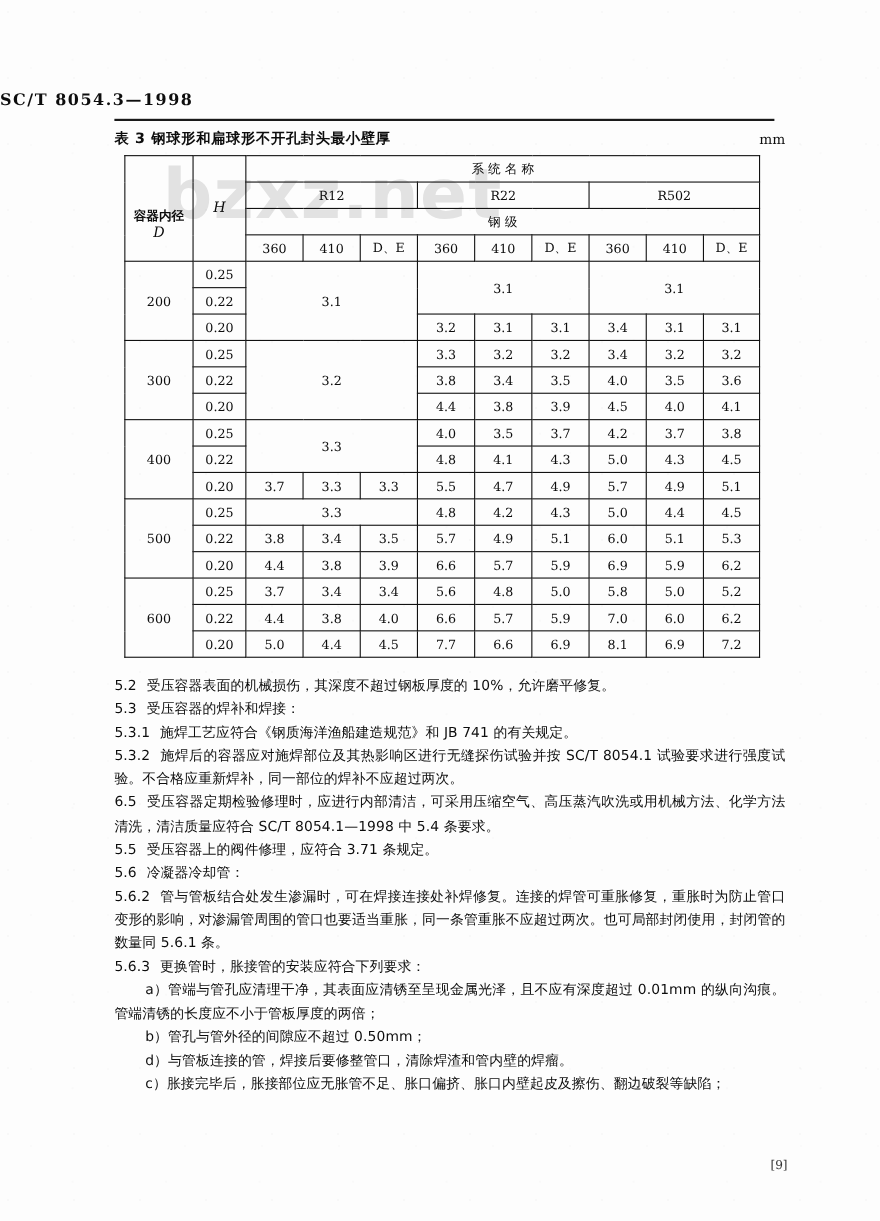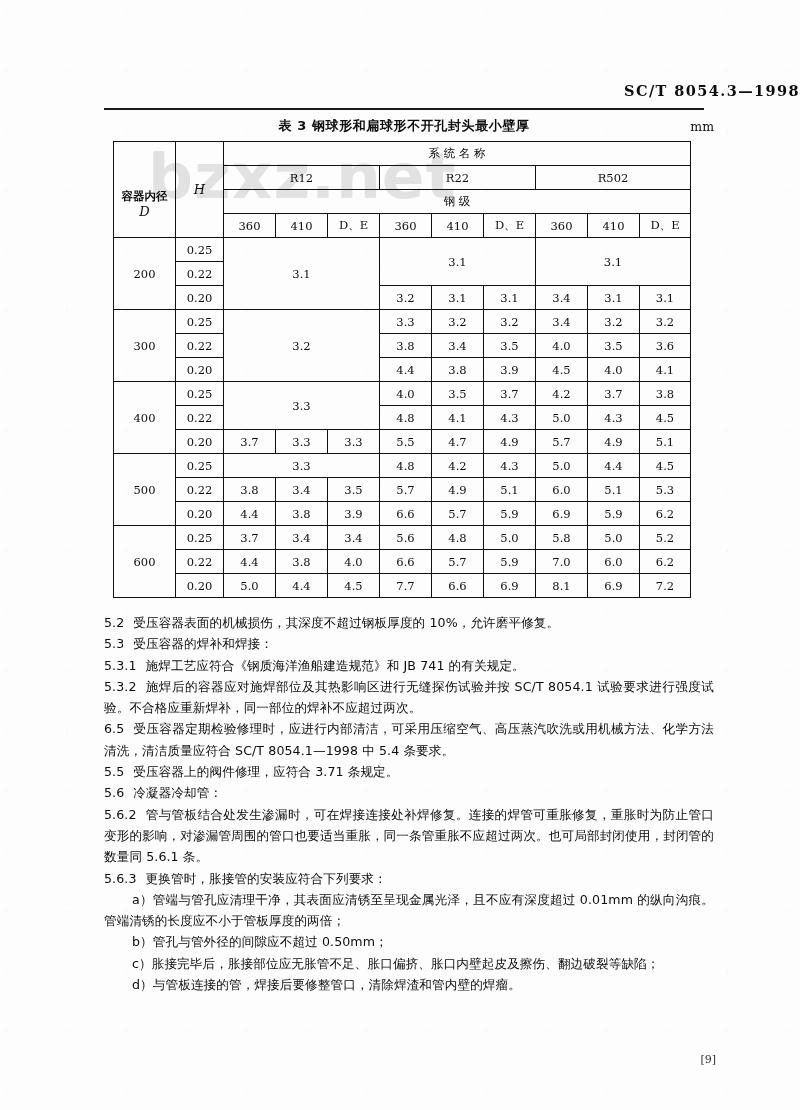"SC/T 8054.3—1998" .doc-header { text-align: right -> left }
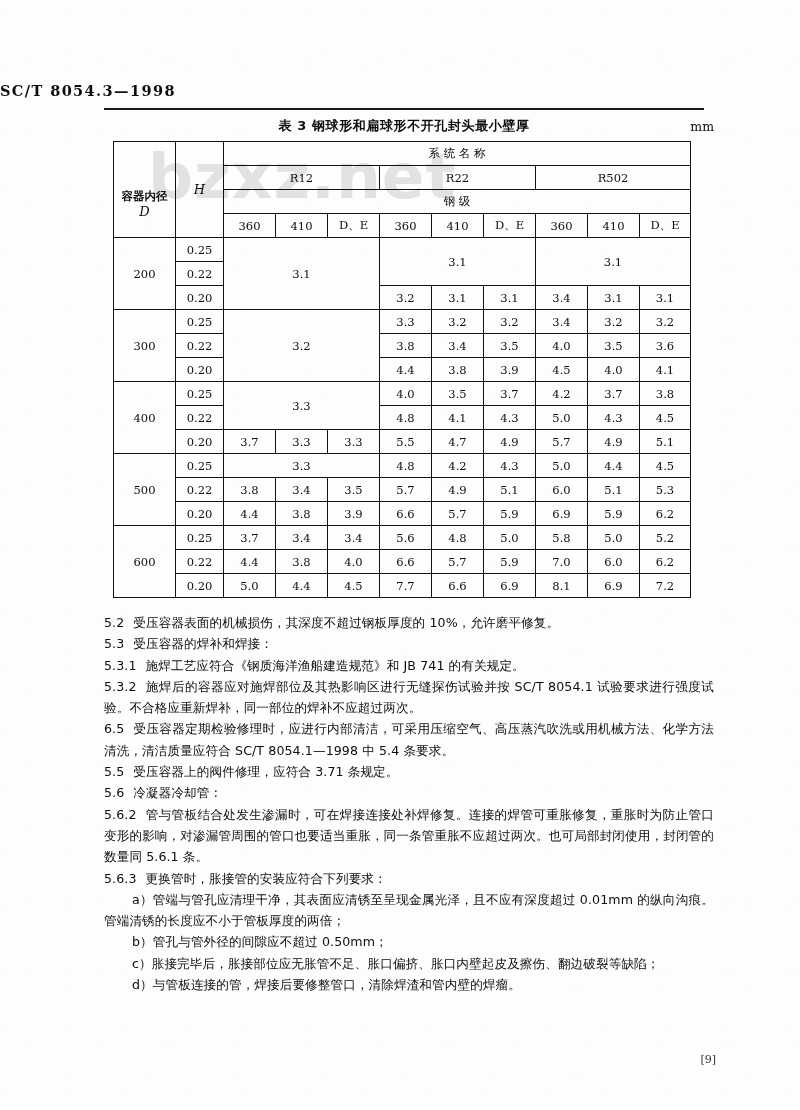"表 3 钢球形和扁球形不开孔封头最小壁厚" .table-title { text-align: center -> none }
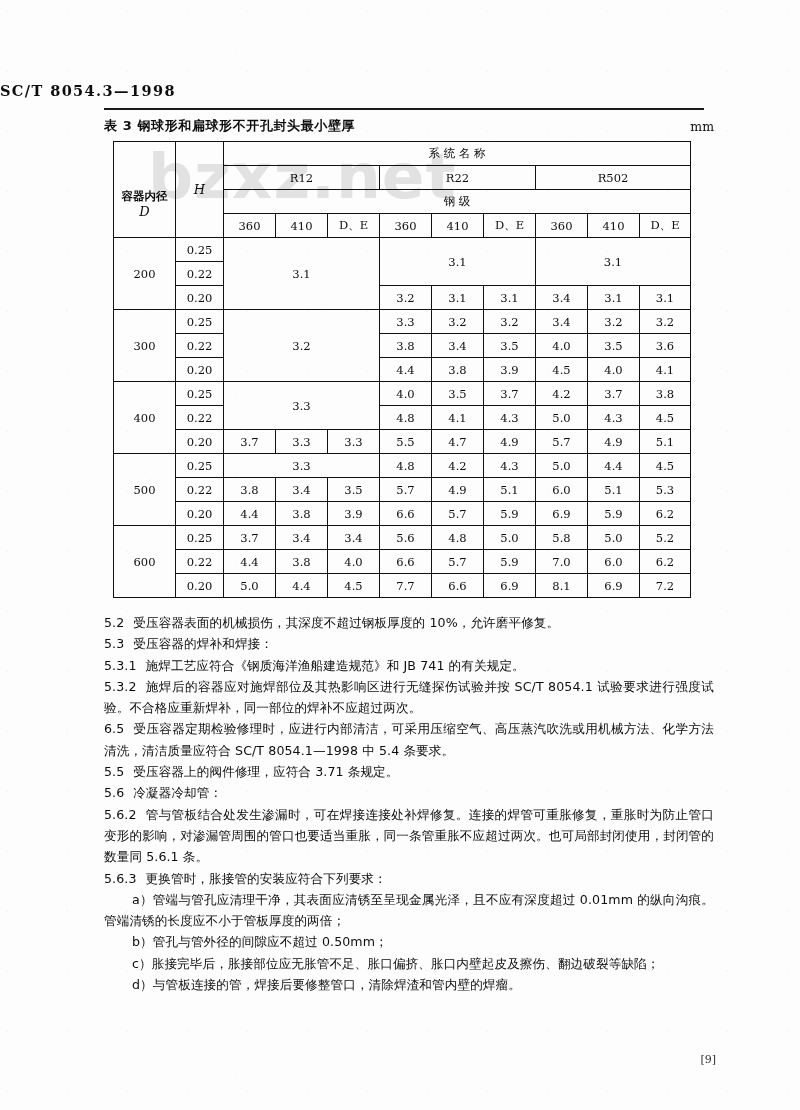"c）胀接完毕后，胀接部位应无胀管不足、胀口偏挤、胀口内壁起皮及擦伤、翻边破裂等缺" p.indent-a { order: before "d）与管板连接的管，焊接后要修整管口，清除焊渣和管内壁的焊瘤。" -> after "d）与管板连接的管，焊接后要修整管口，清除焊渣和管内壁的焊瘤。" }
